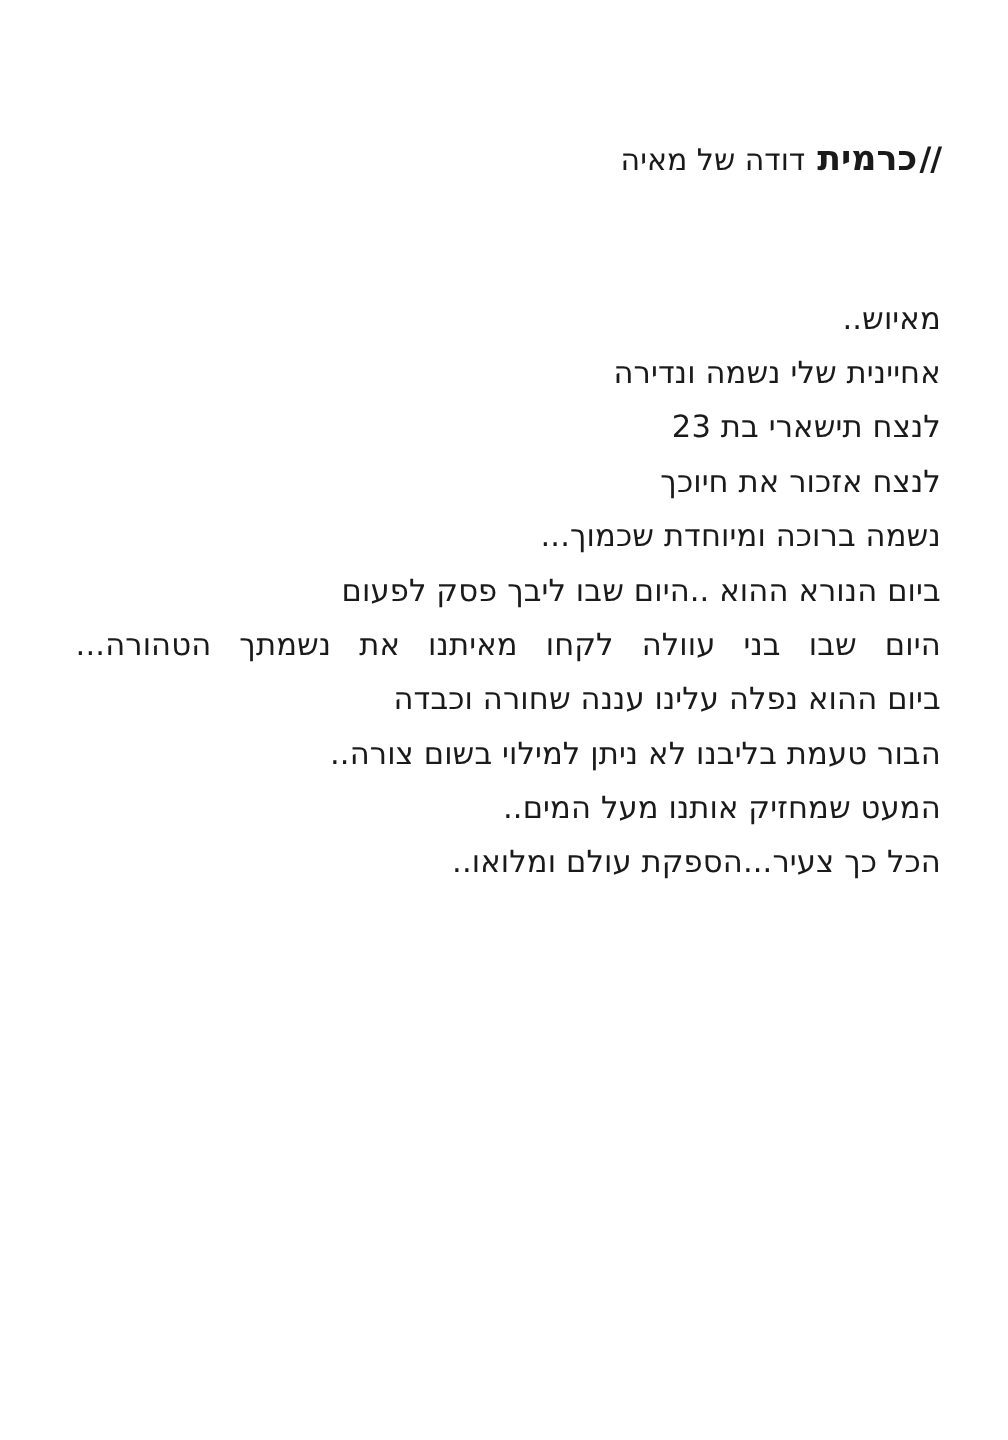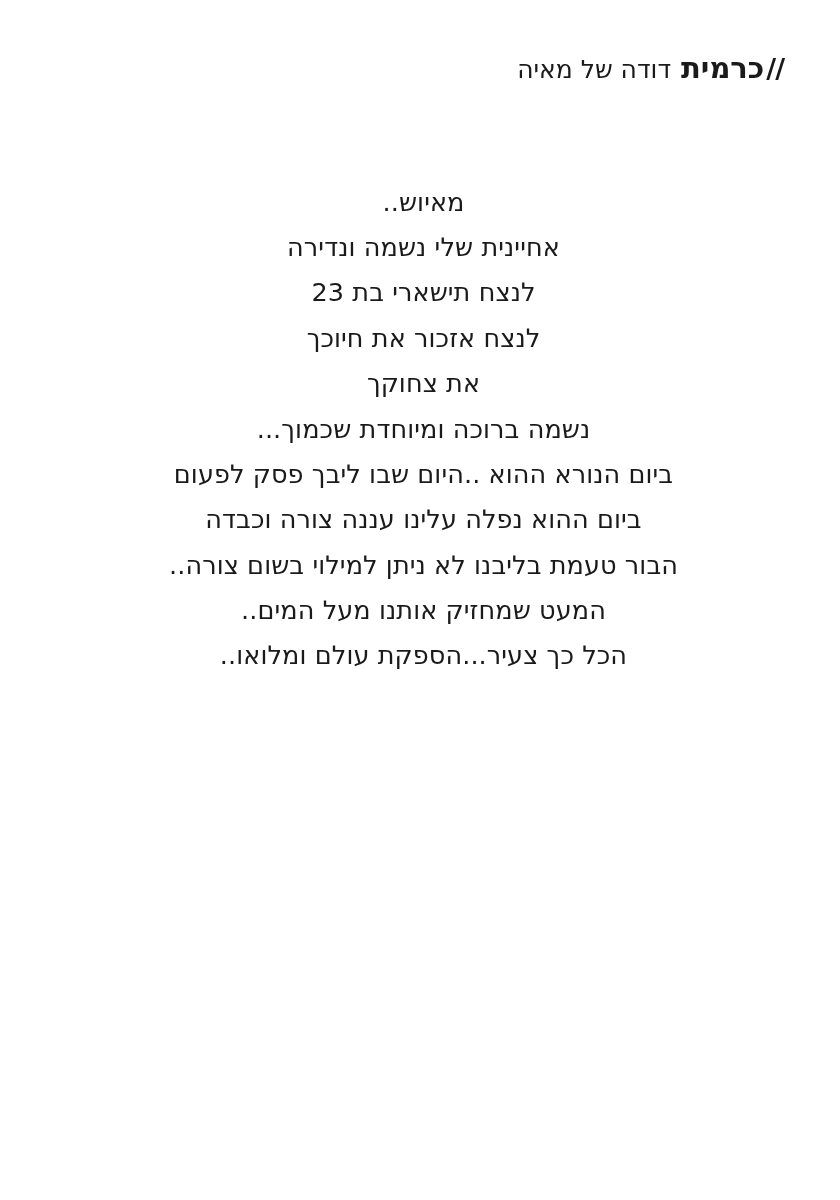"//כרמיתדודה של מאיה" .page { padding: 50px 56px 40px 56px -> 114px 56px 40px 56px }
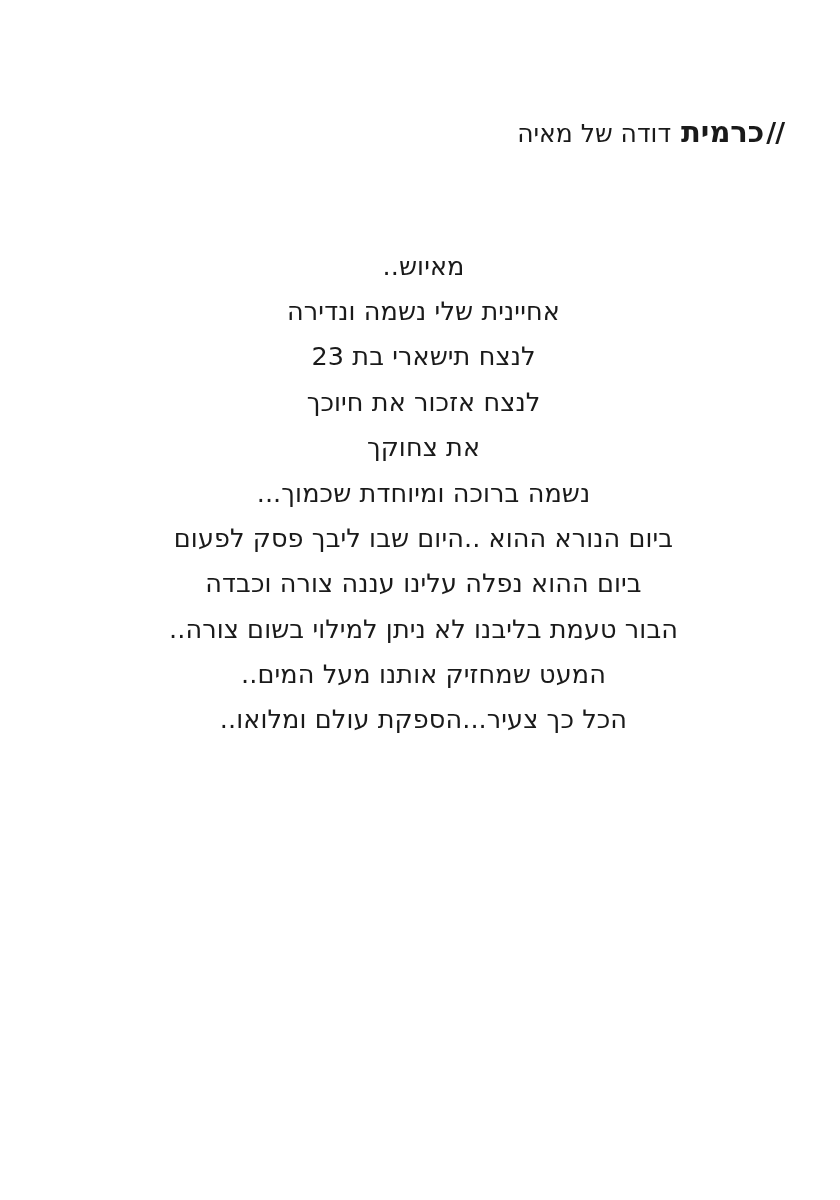"מאיוש.." .body-text p { text-align: center -> none }
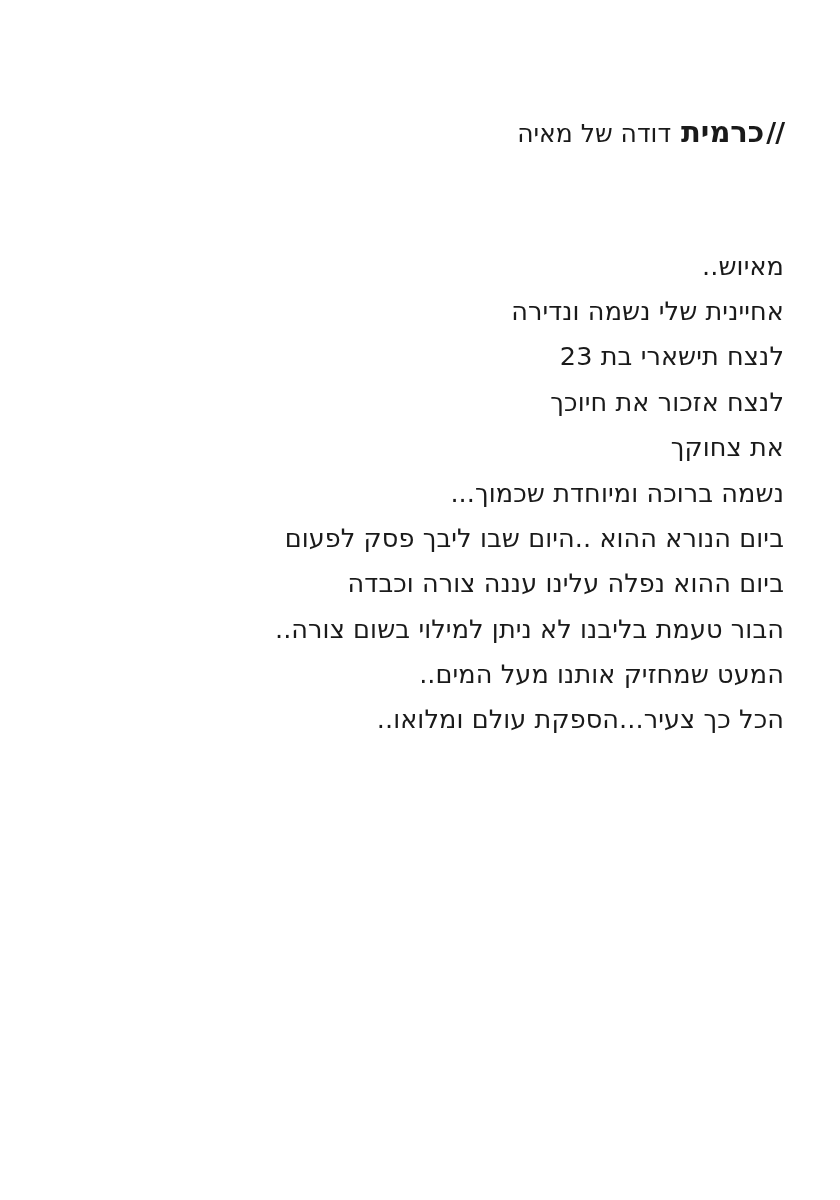"את צחוקך" p.p-right { html: <p>את צחוקך</p> -> none }
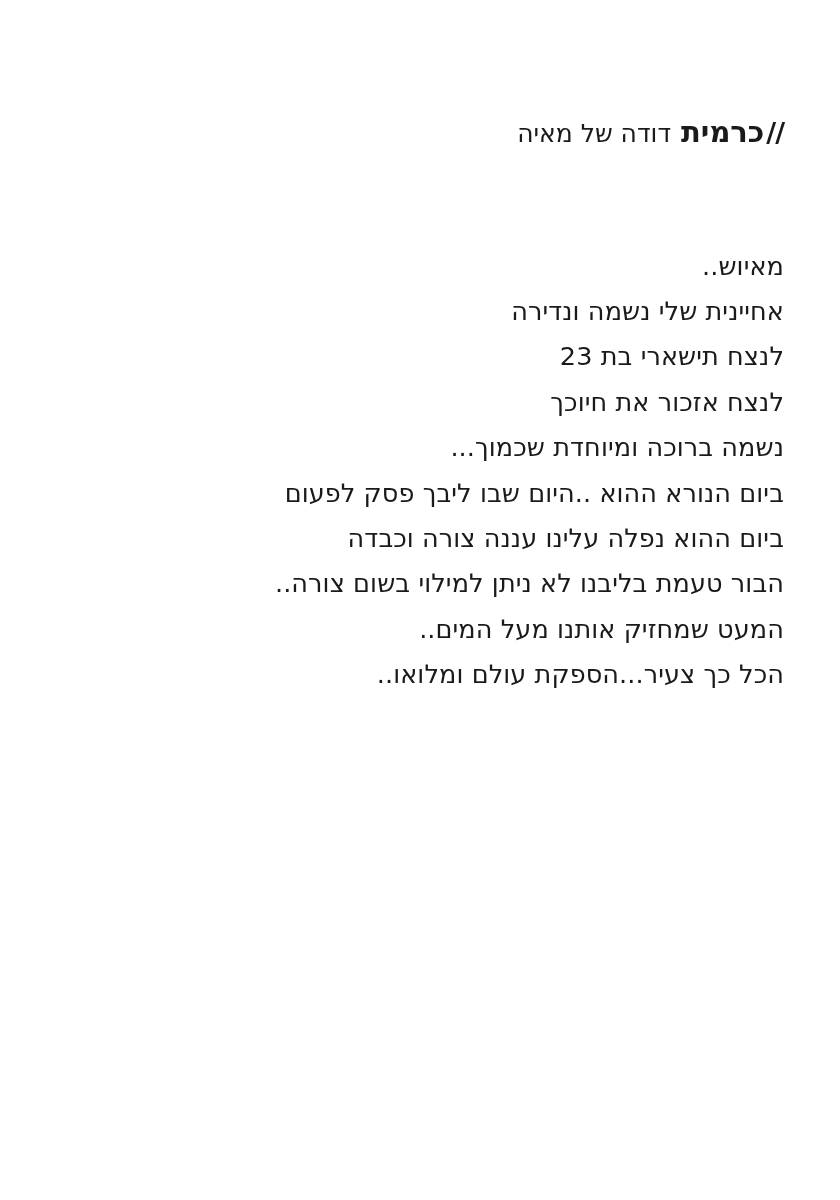"היום שבו בני עוולה לקחו" p.p-just { html: none -> <p>היום שבו בני עוולה לקחו מאיתנו את נשמתך הטהורה...</p> }
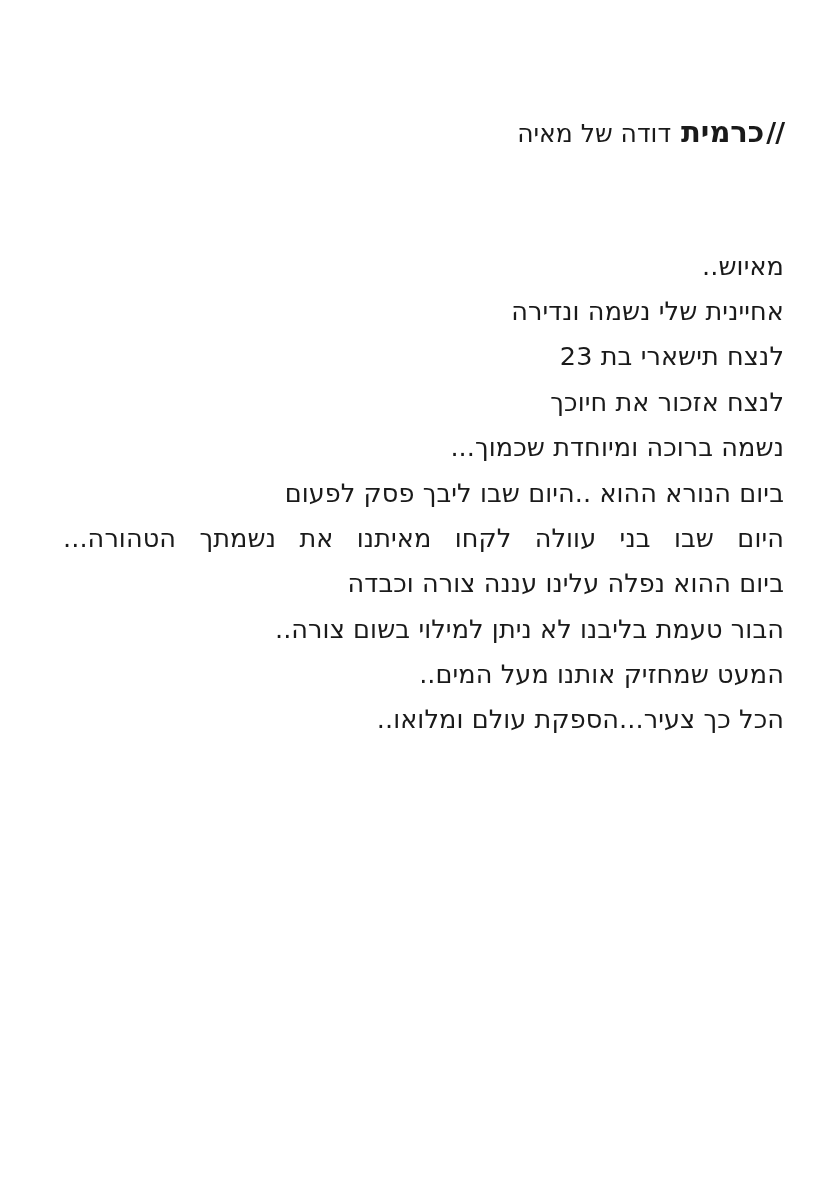"ביום ההוא נפלה עלינו עננה" p.p-right { text: צורה -> שחורה }
